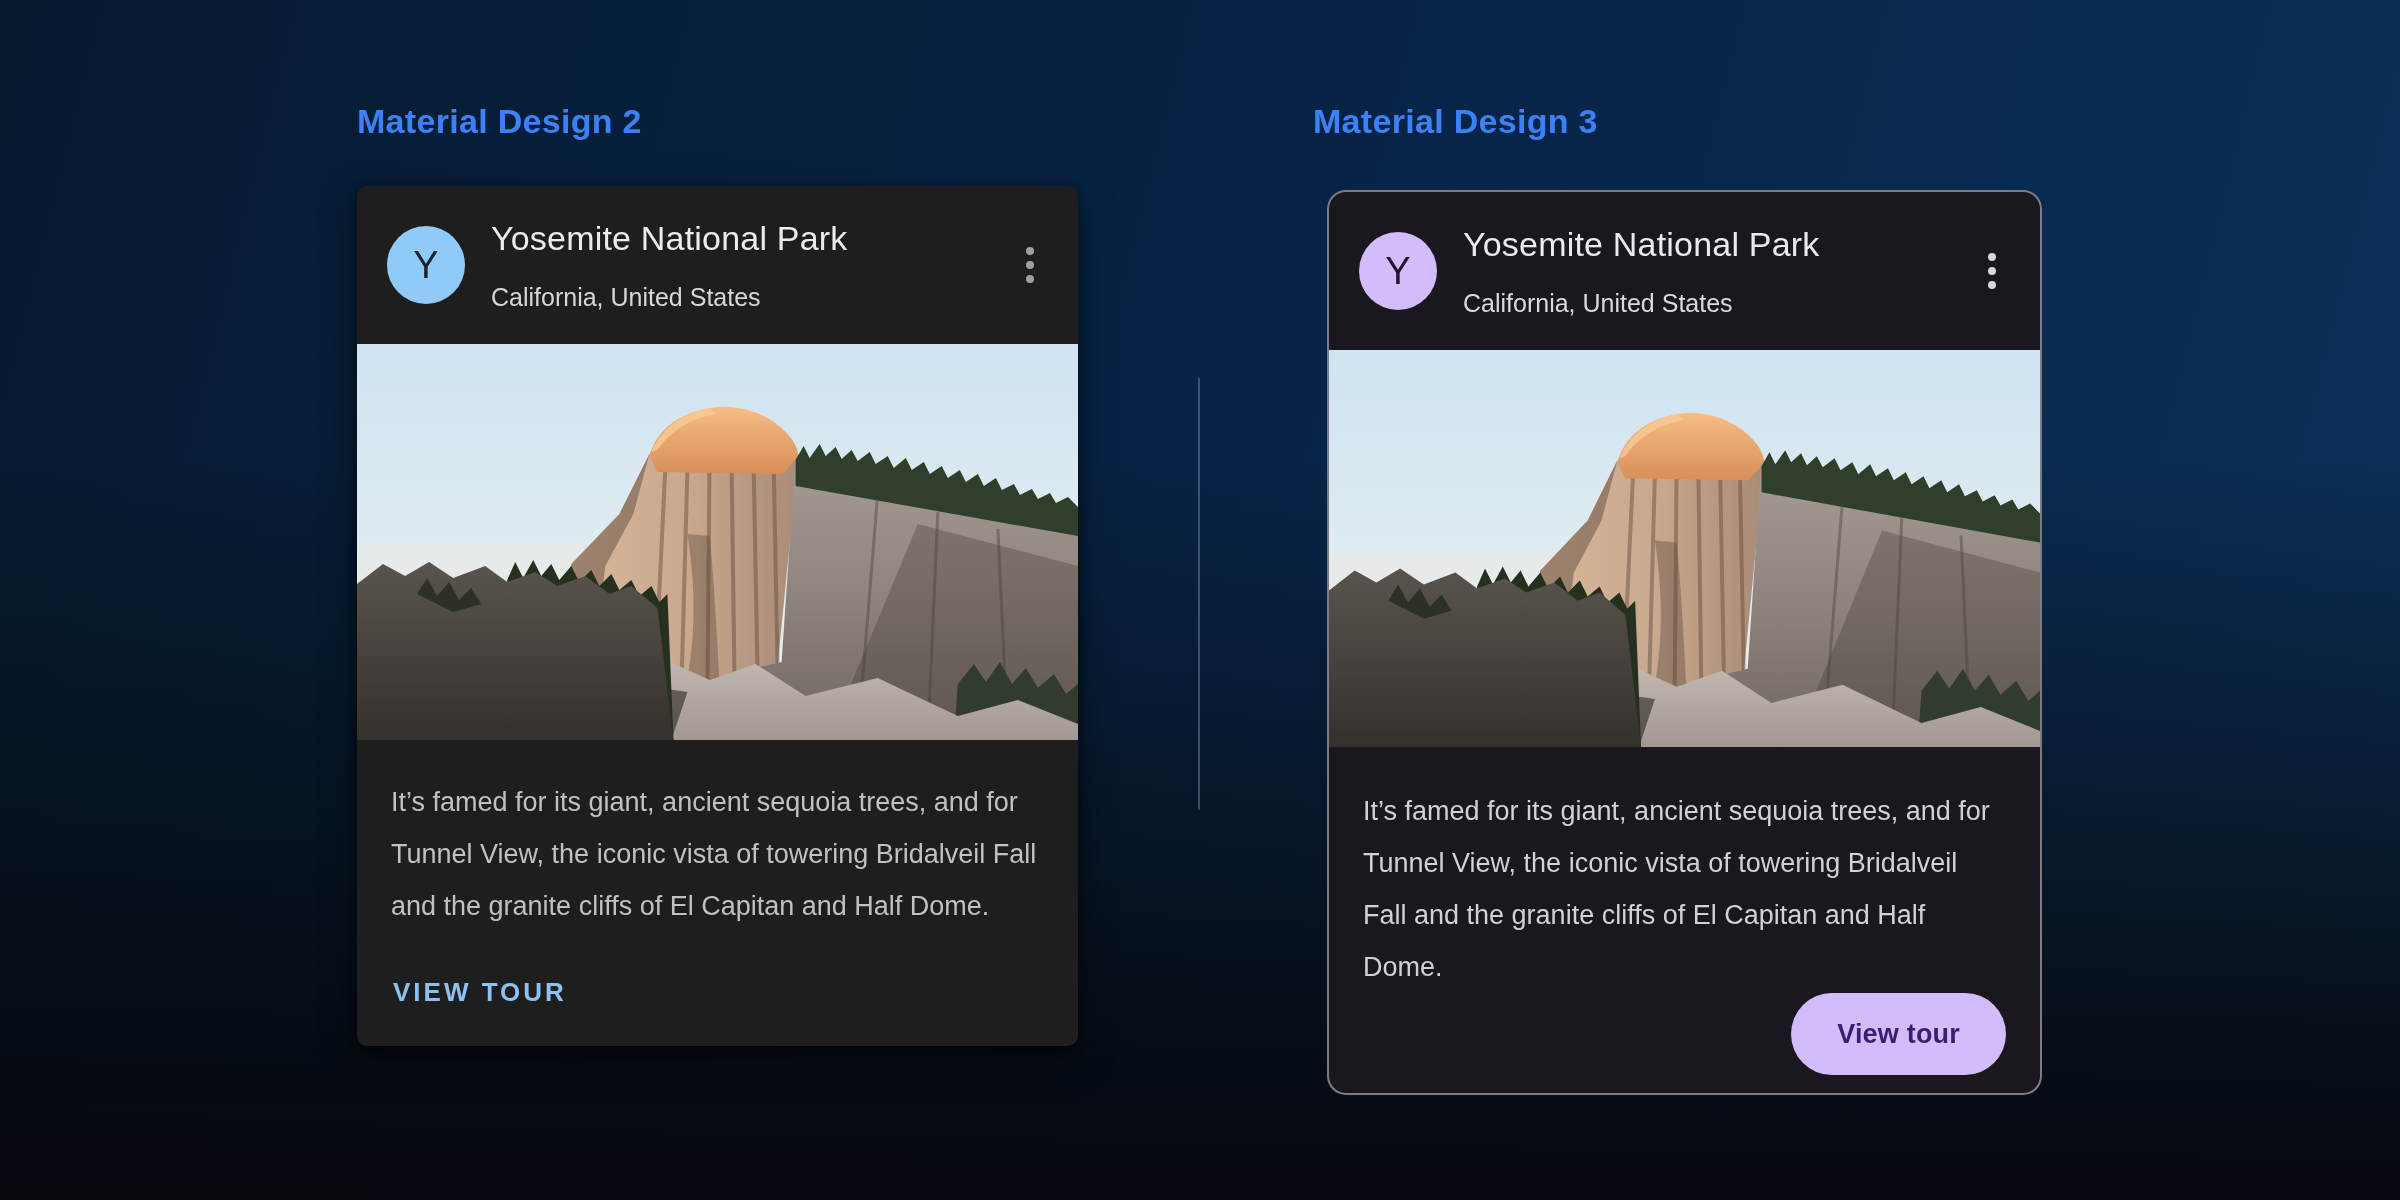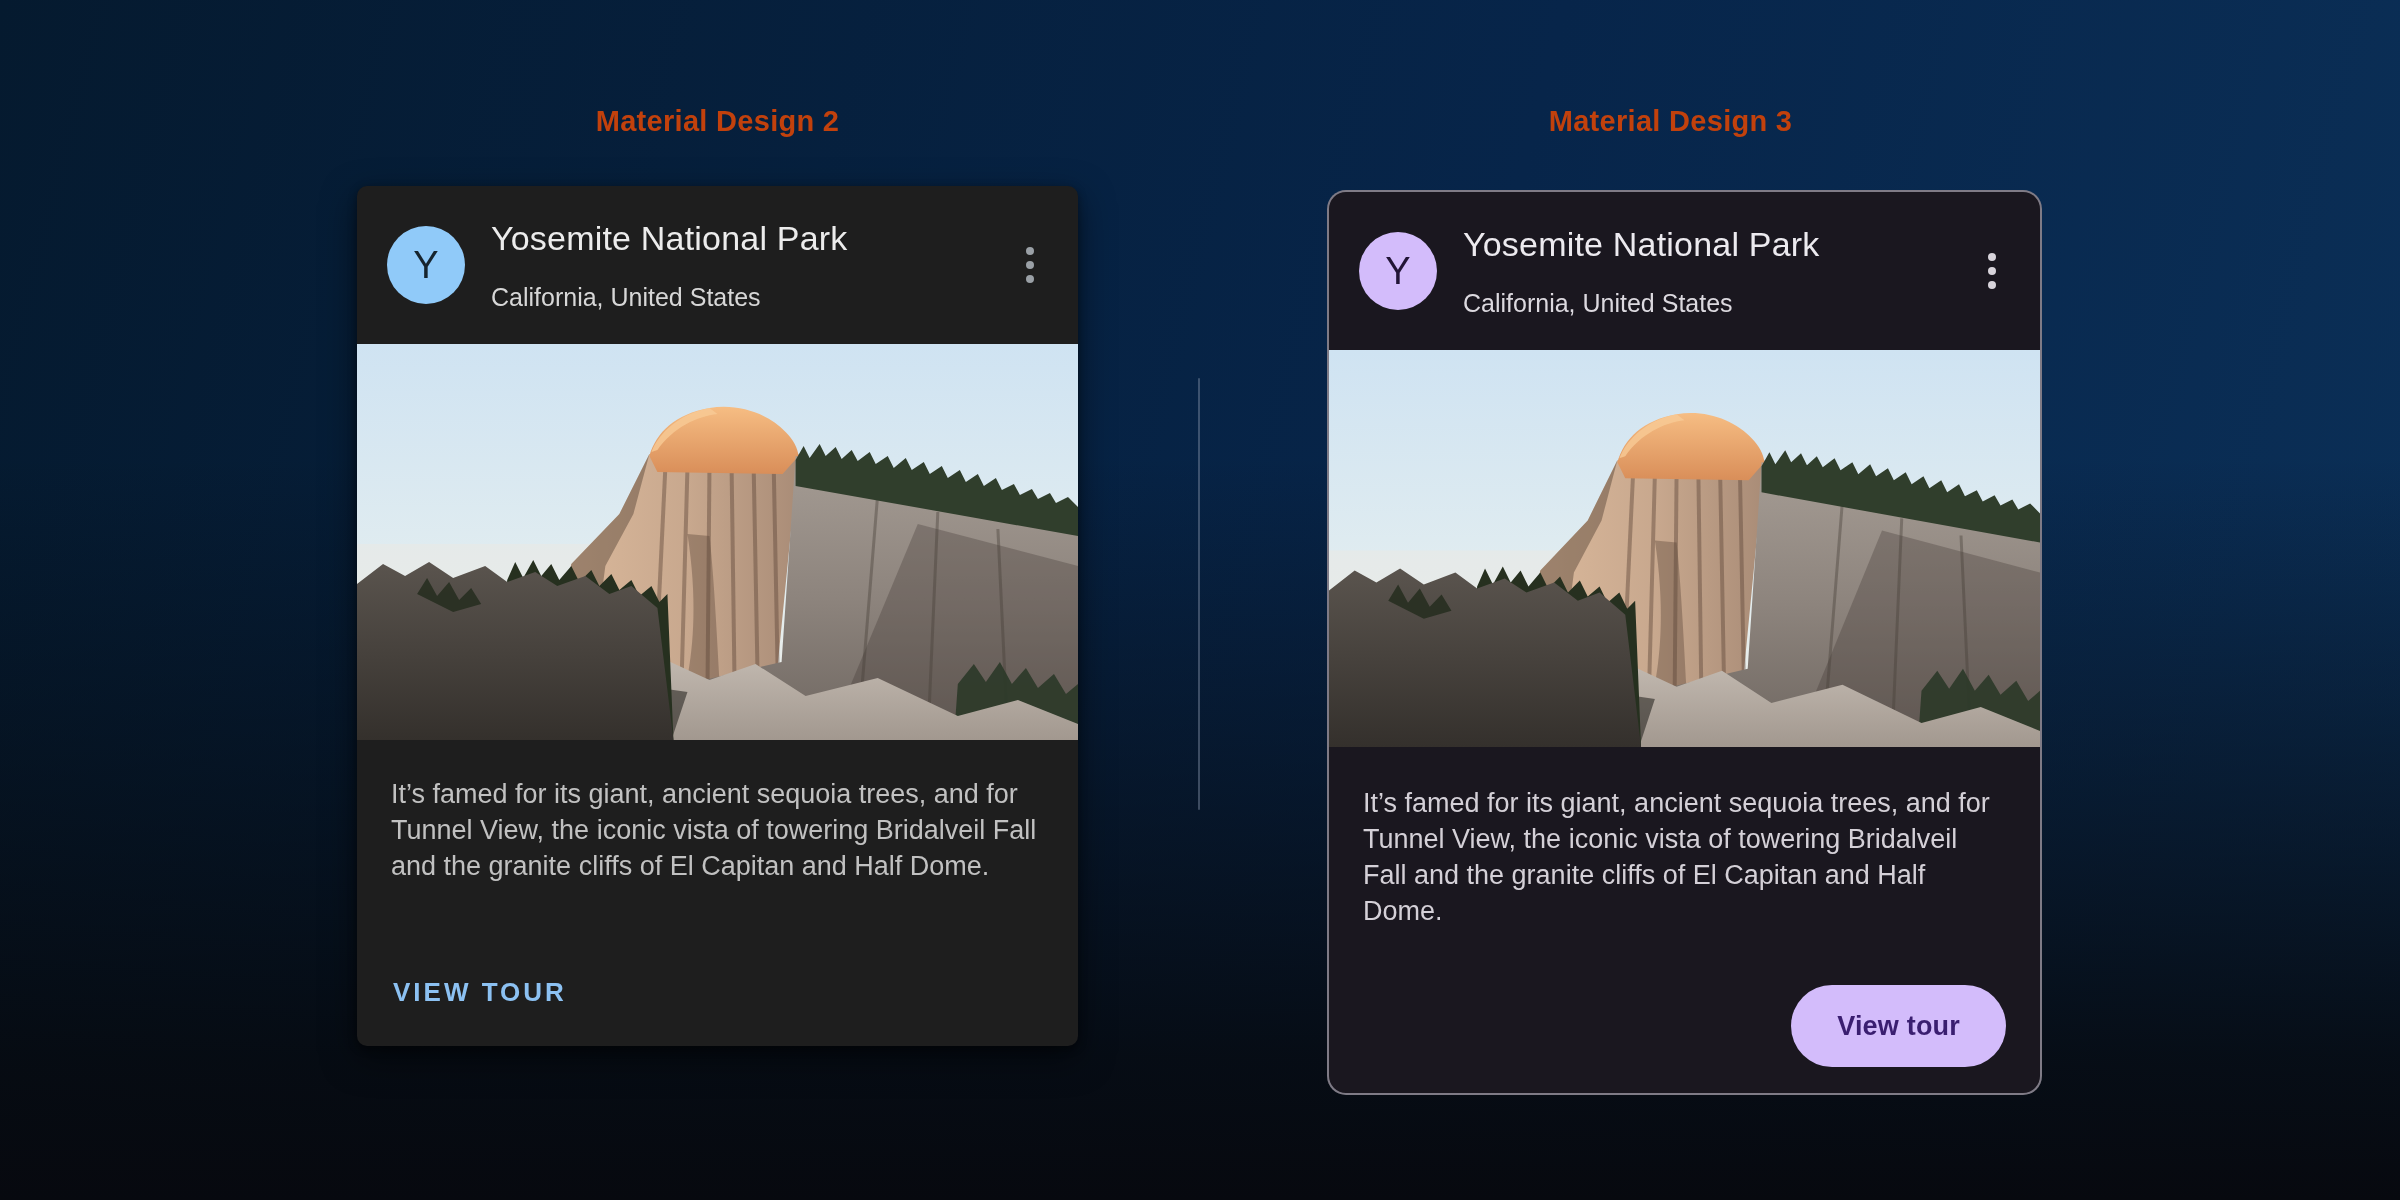"Material Design 2" .panel-label { color: #c2410c -> #3b82f6; font-size: 29px -> 34px; text-align: center -> left }
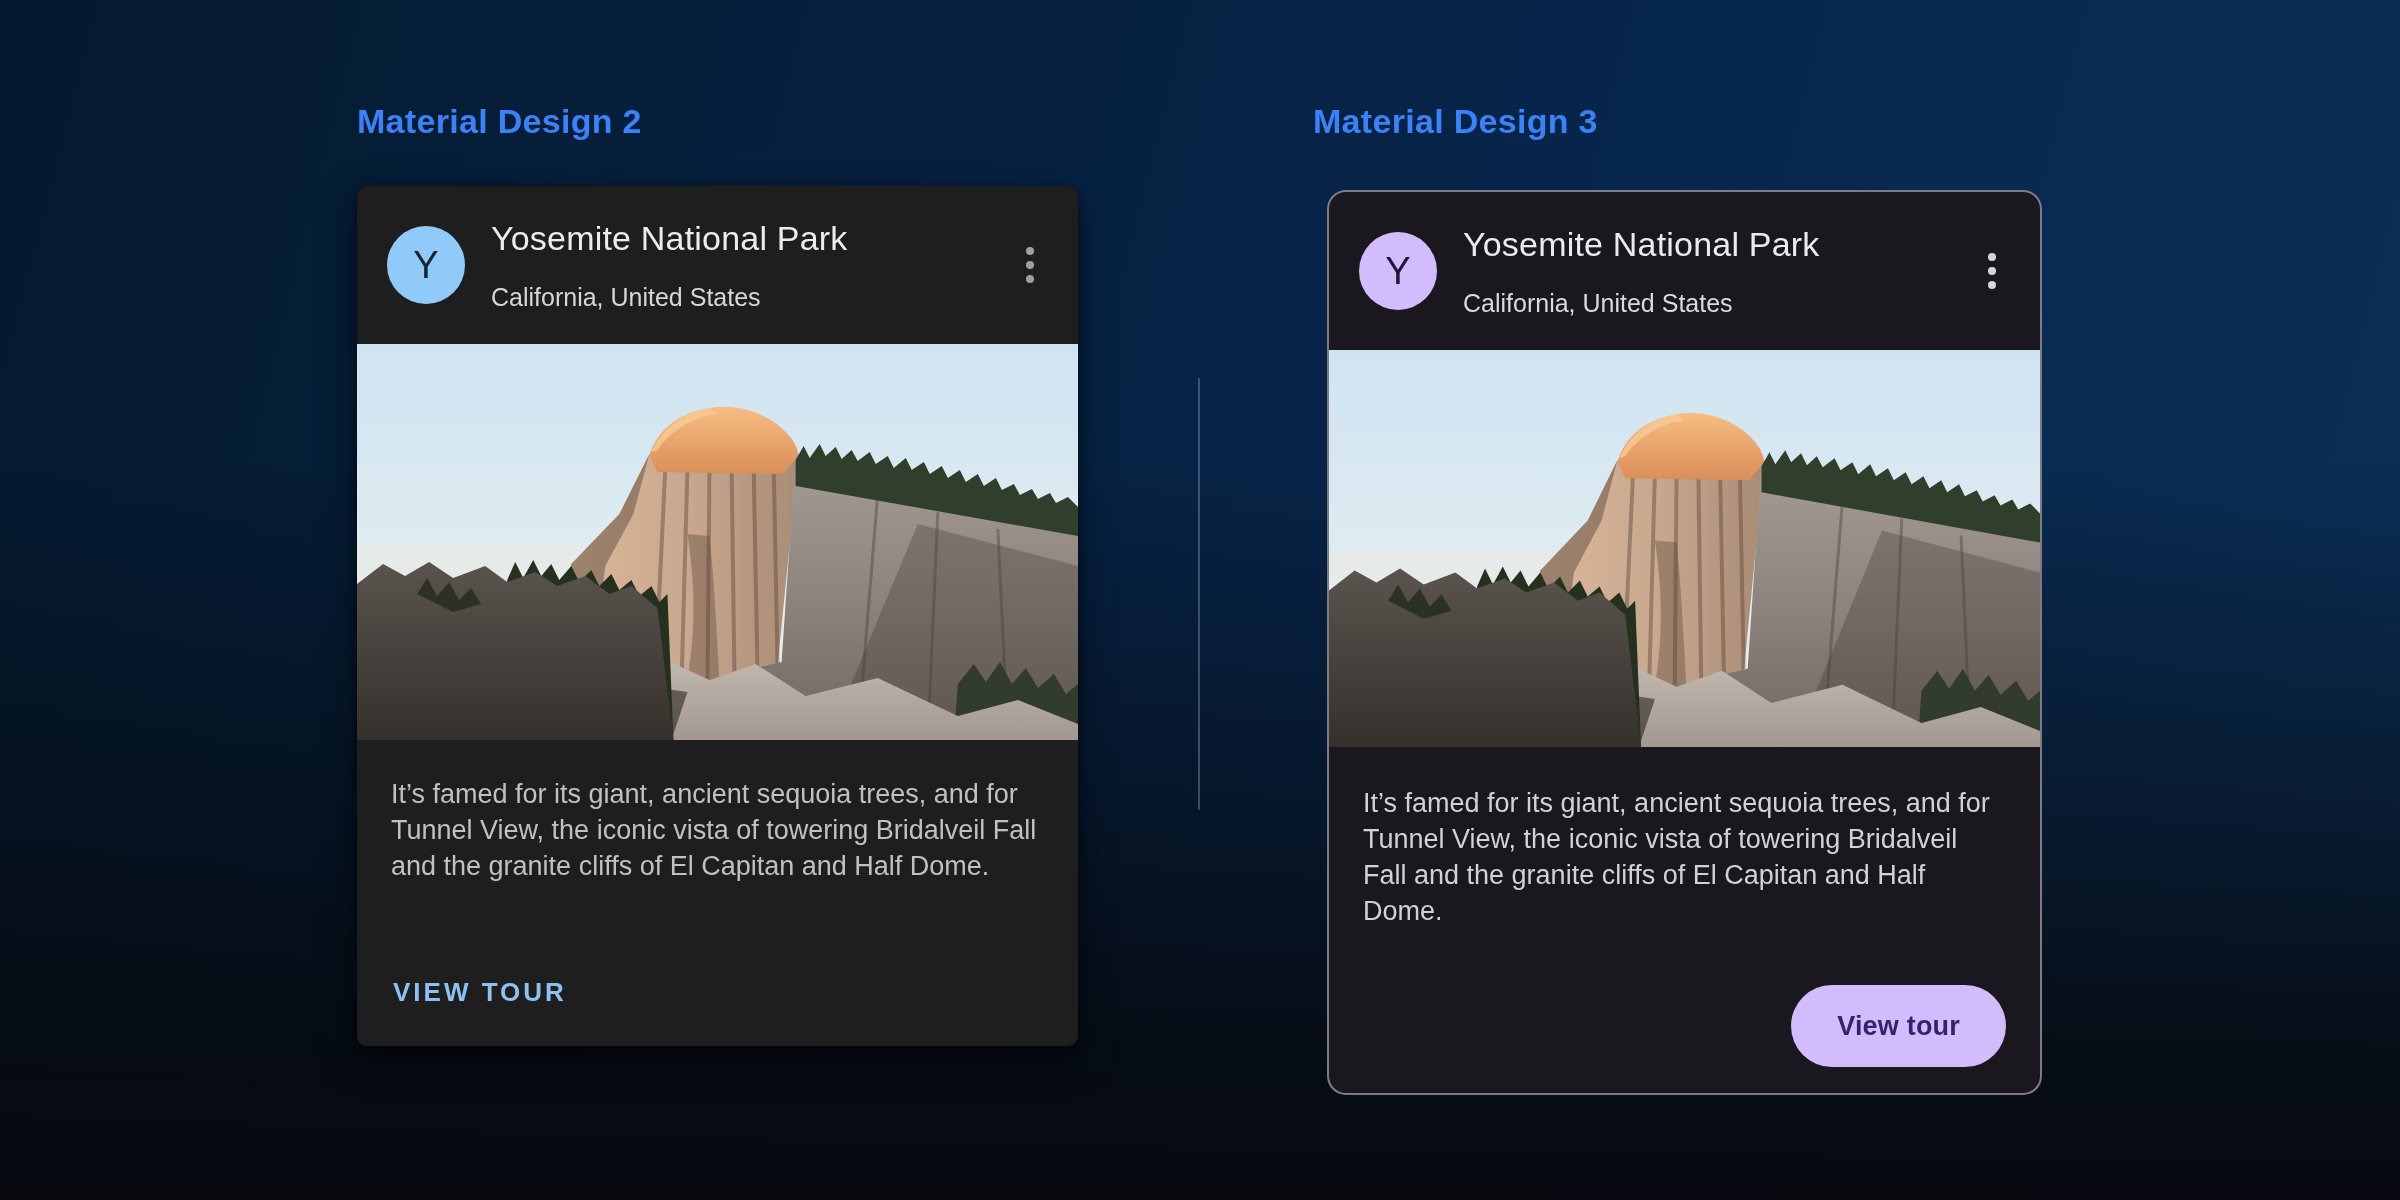"It’s famed for its giant," .card-body { line-height: 36px -> 52px }
